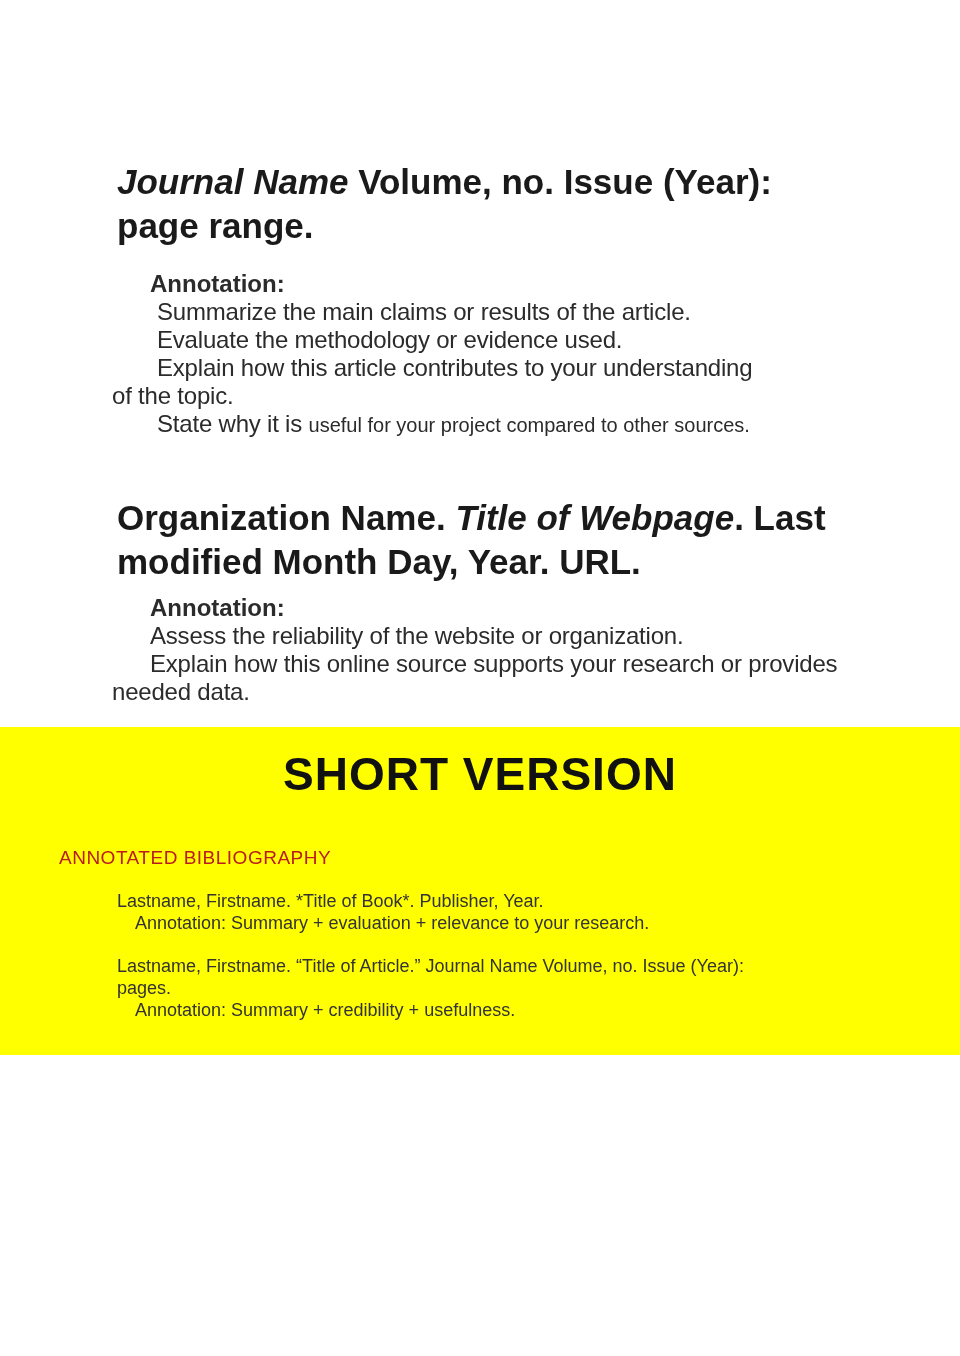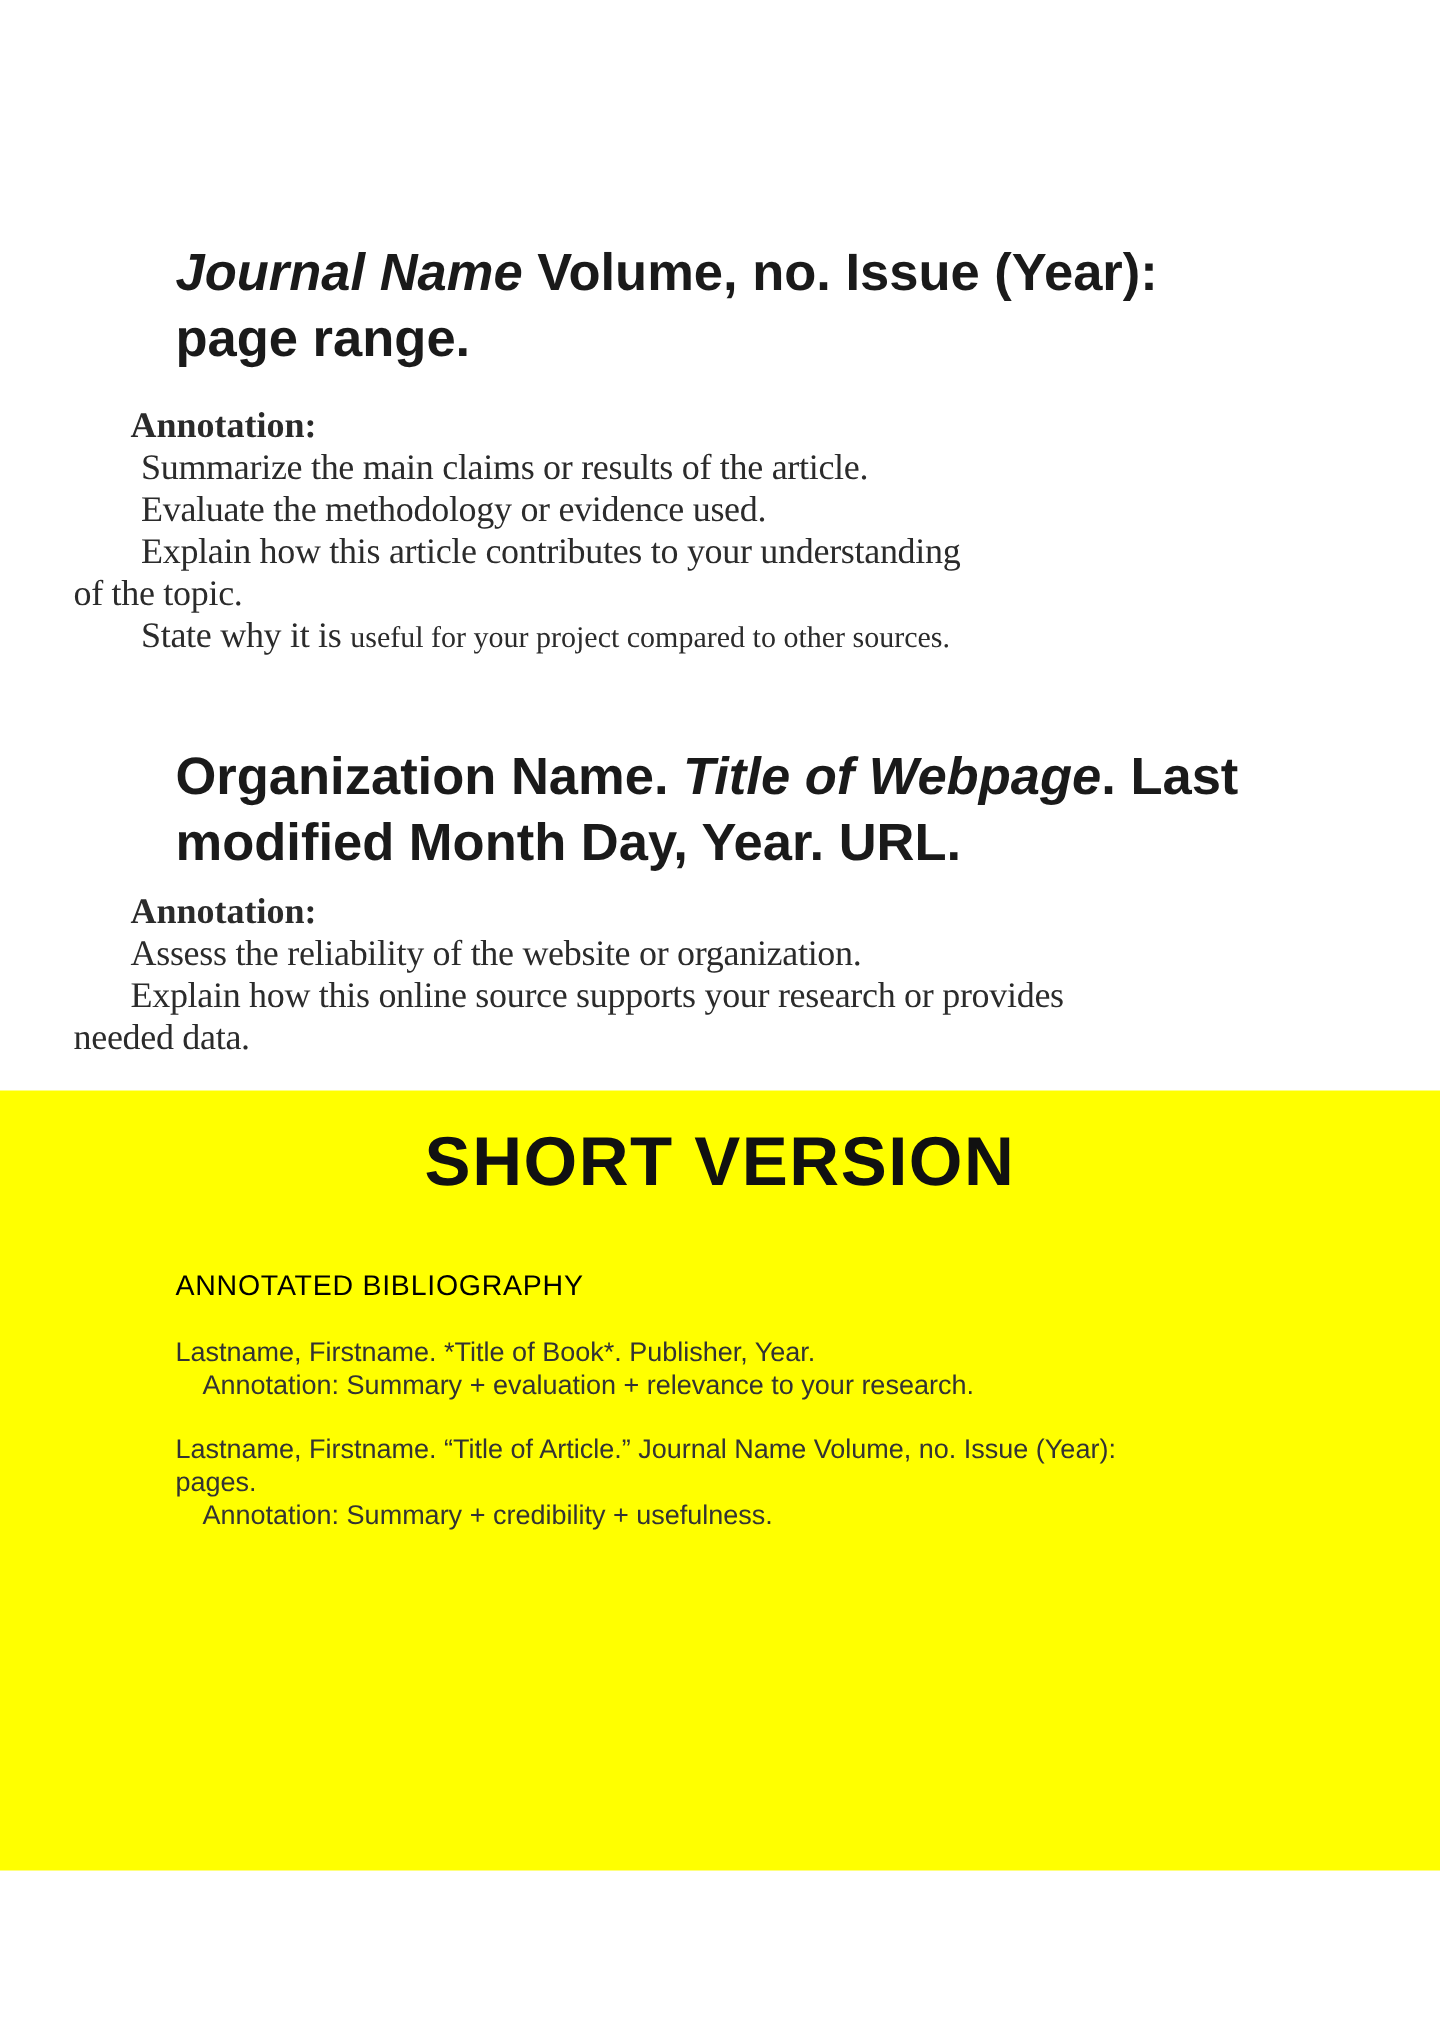"Annotation:" .annotation { font-family: Liberation Serif, serif -> none; margin: 0 0 0 49px -> 0 0 0 112px }
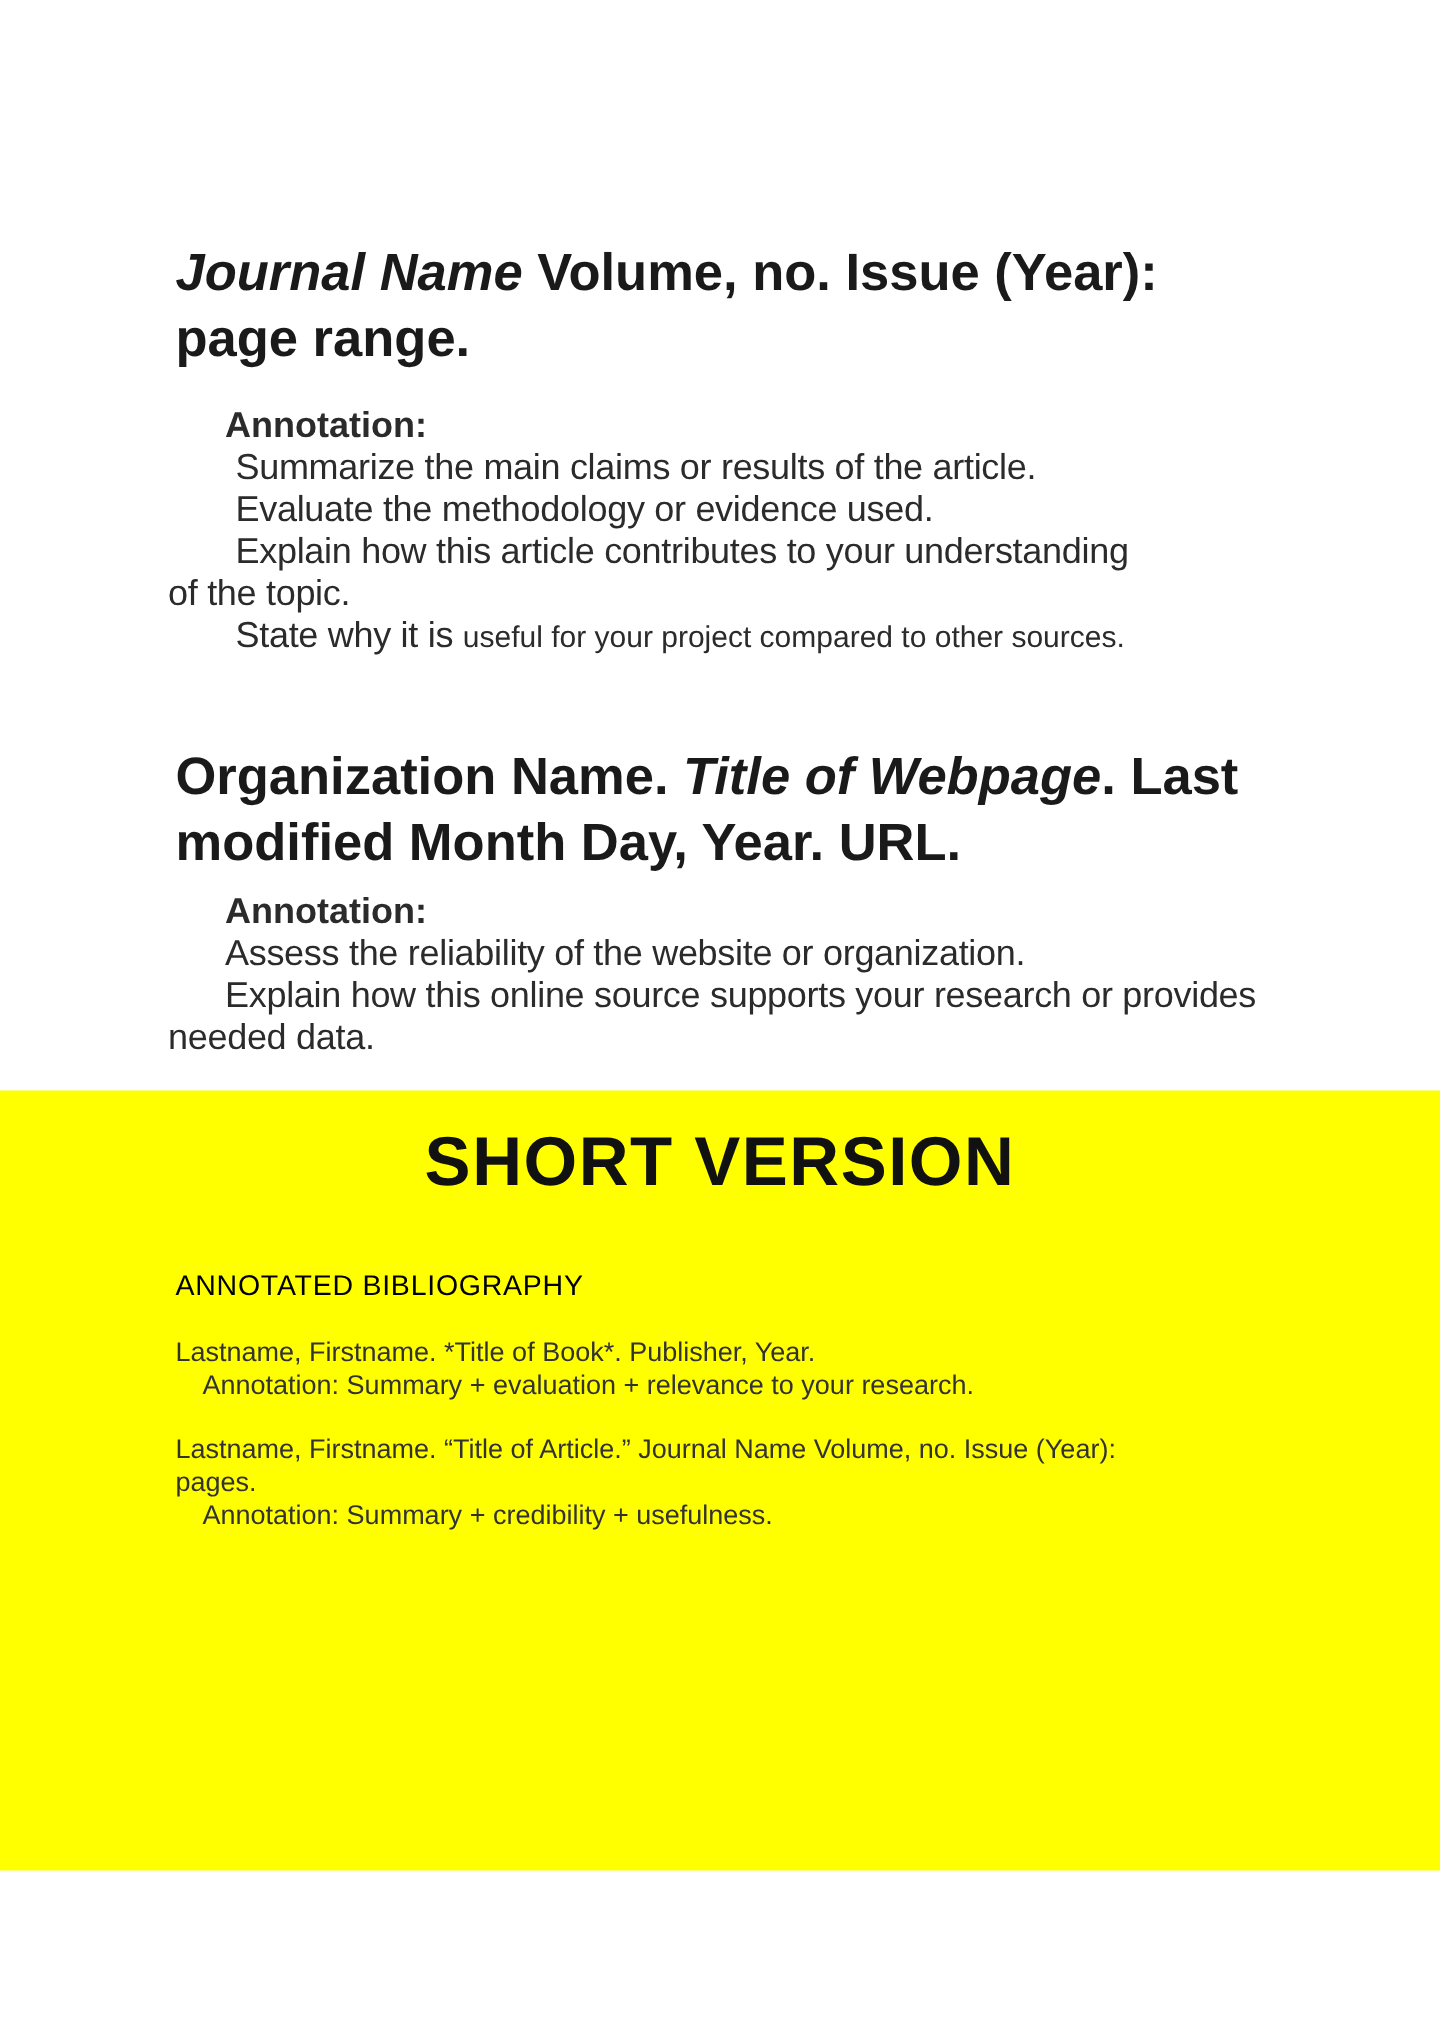"SHORT VERSION" .short-version { height: 520px -> 328px }
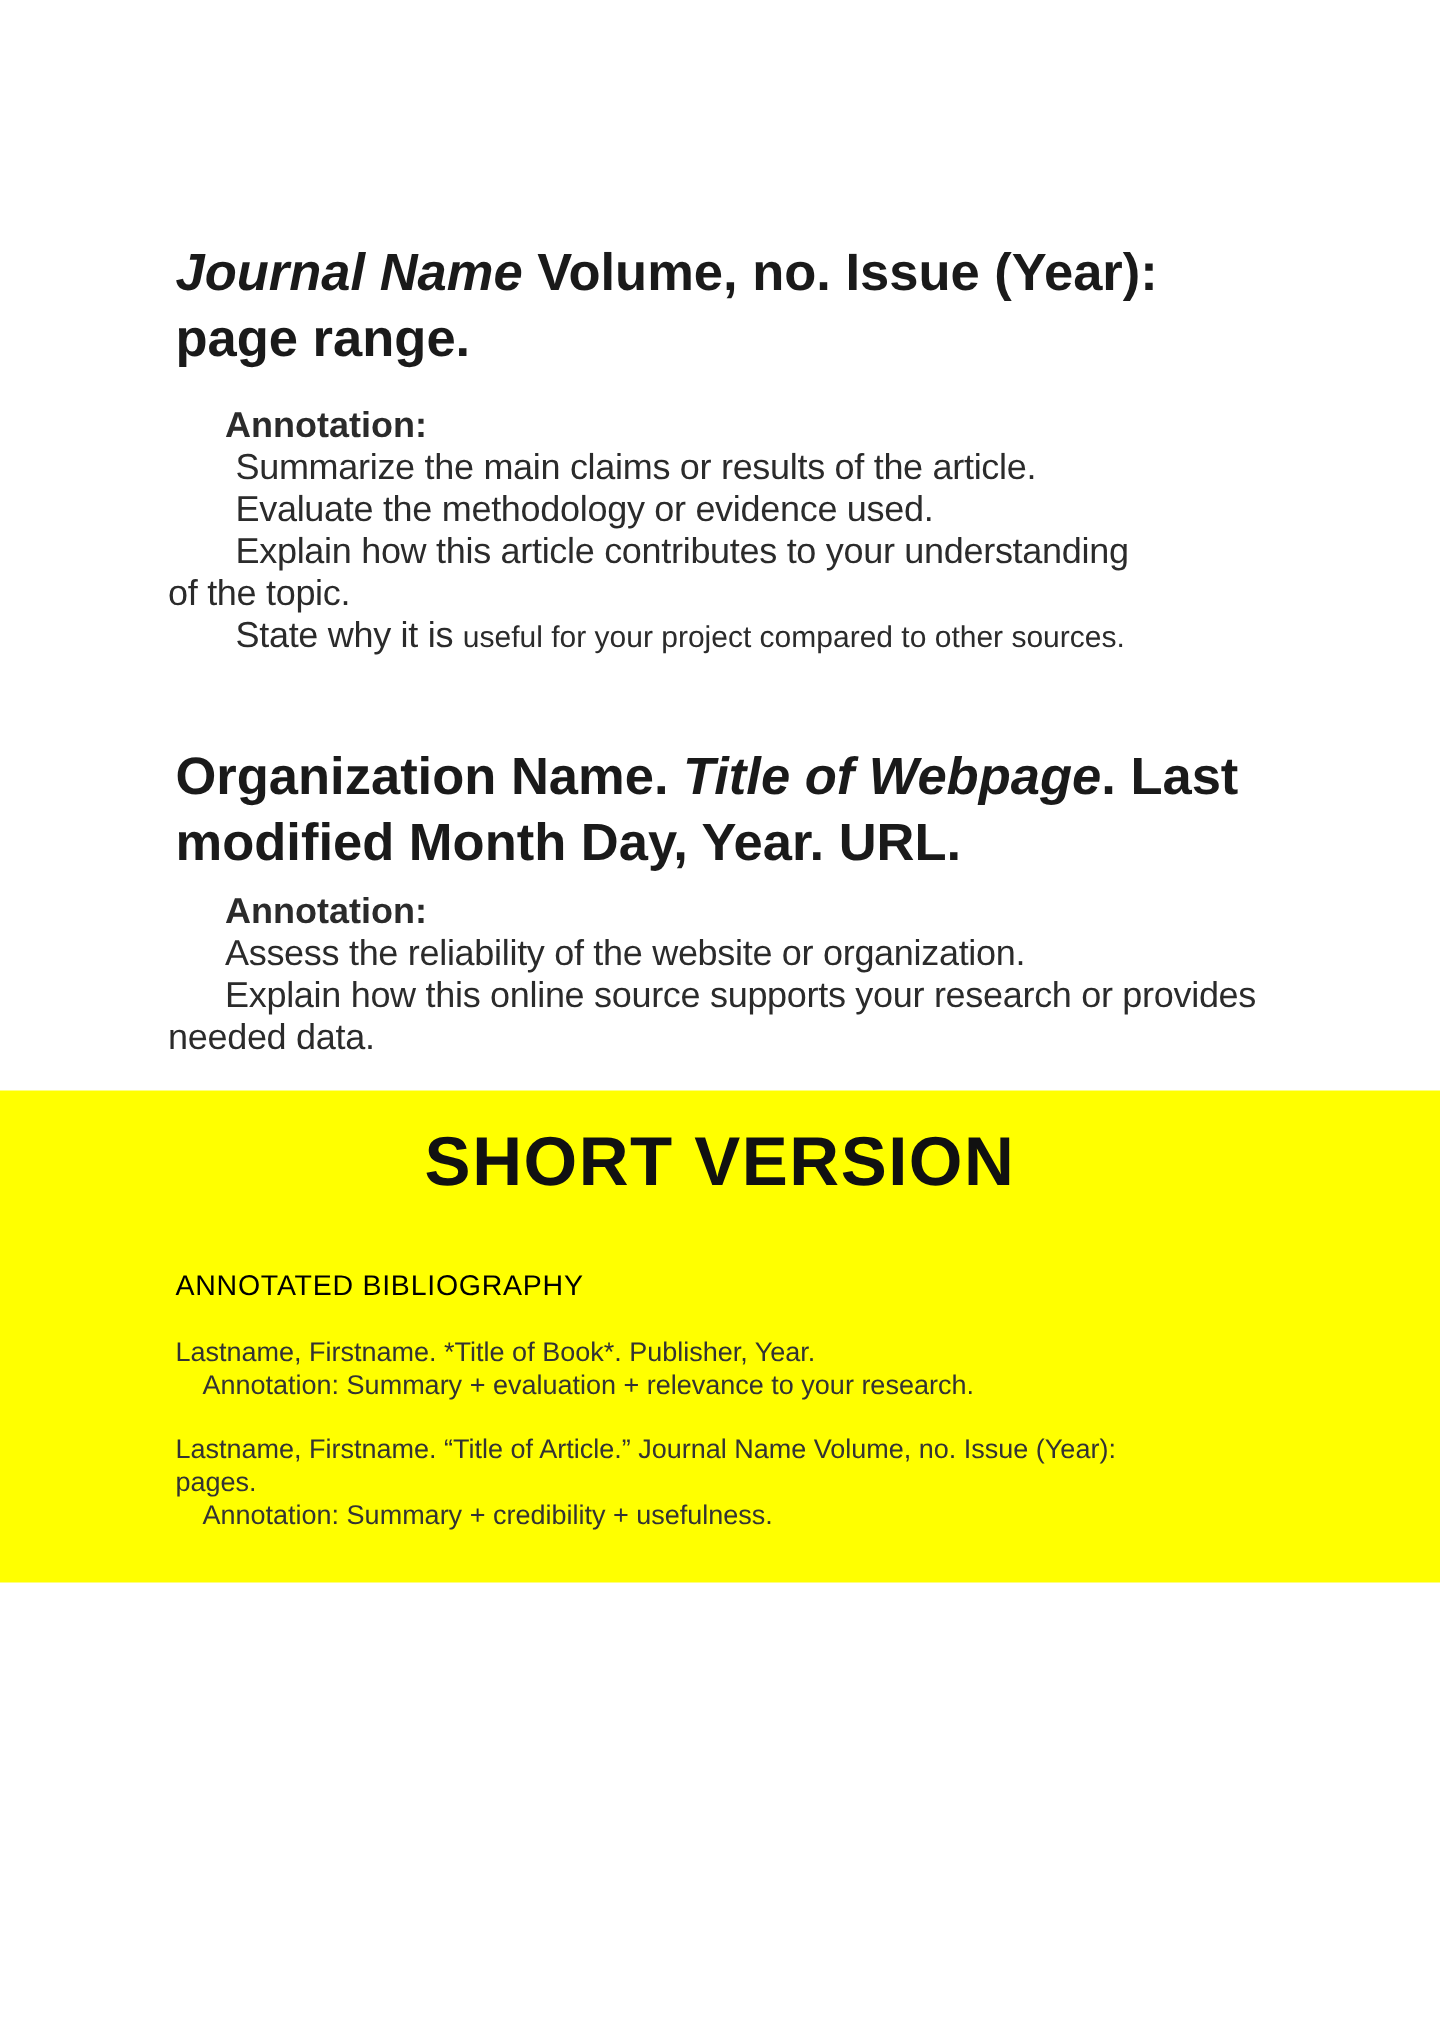"ANNOTATED BIBLIOGRAPHY" .sv-subheading { color: #000000 -> #b91c1c; margin: 46px 0 0 117px -> 46px 0 0 59px }
